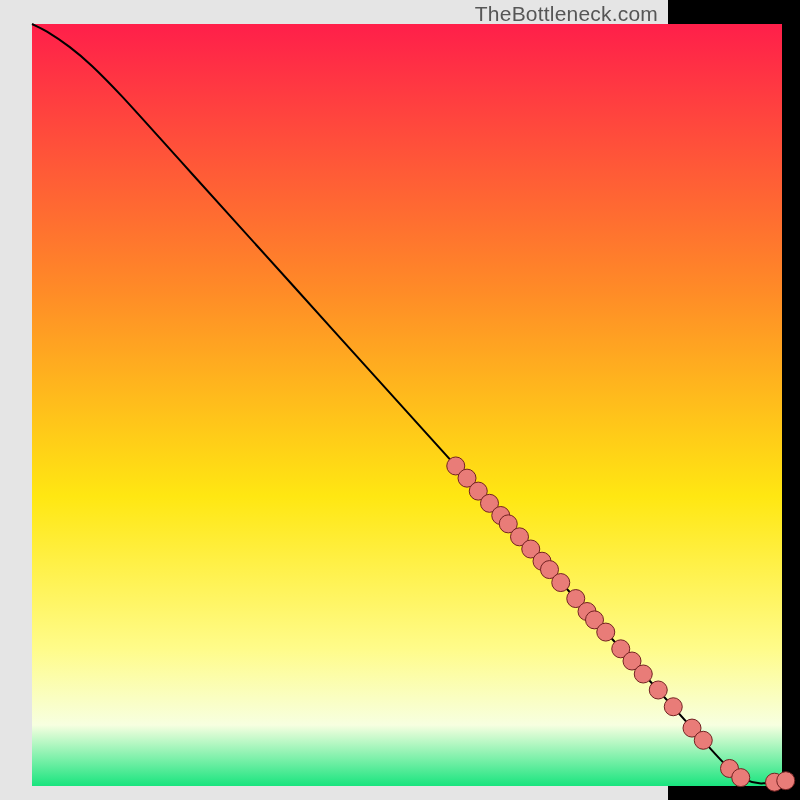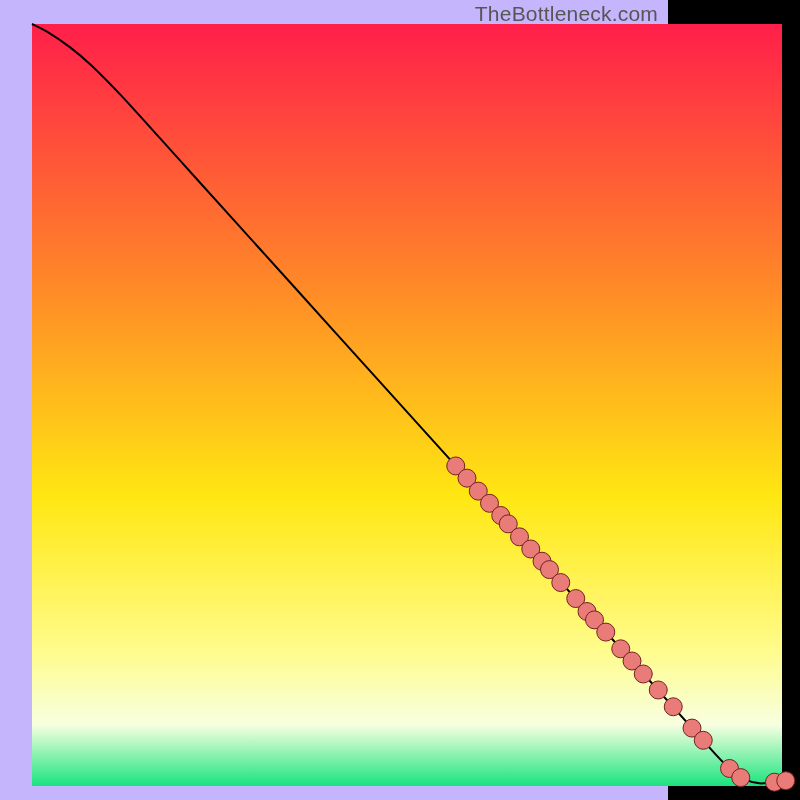"TheBottleneck.com" .frame { background: #c4b5fd -> #e5e5e5 }
